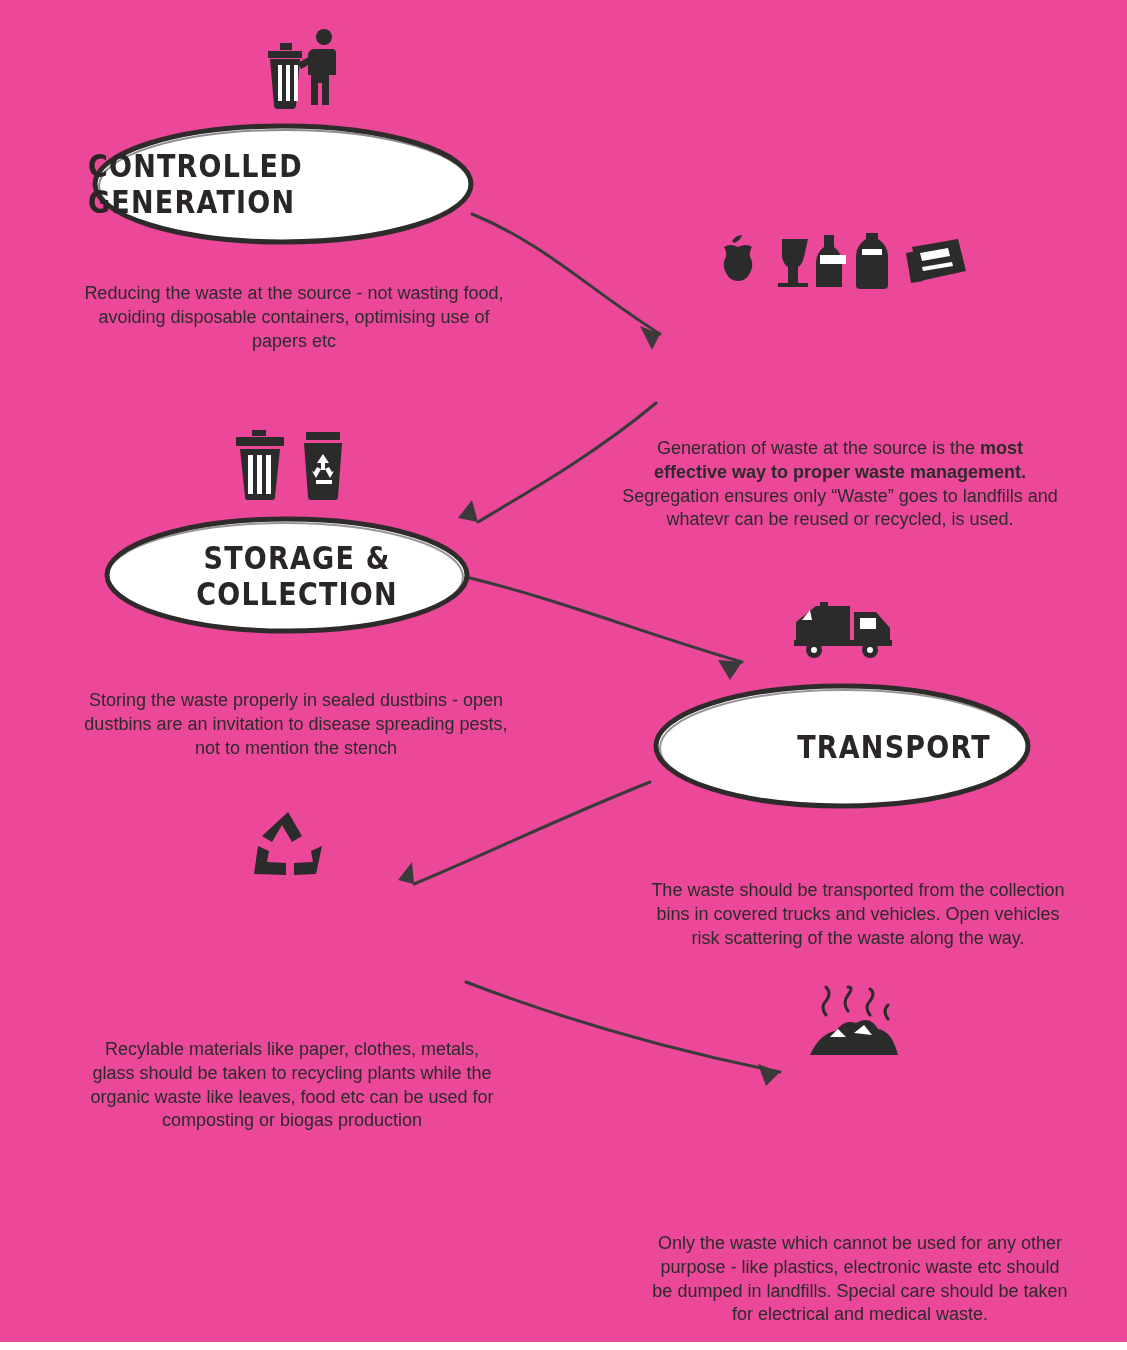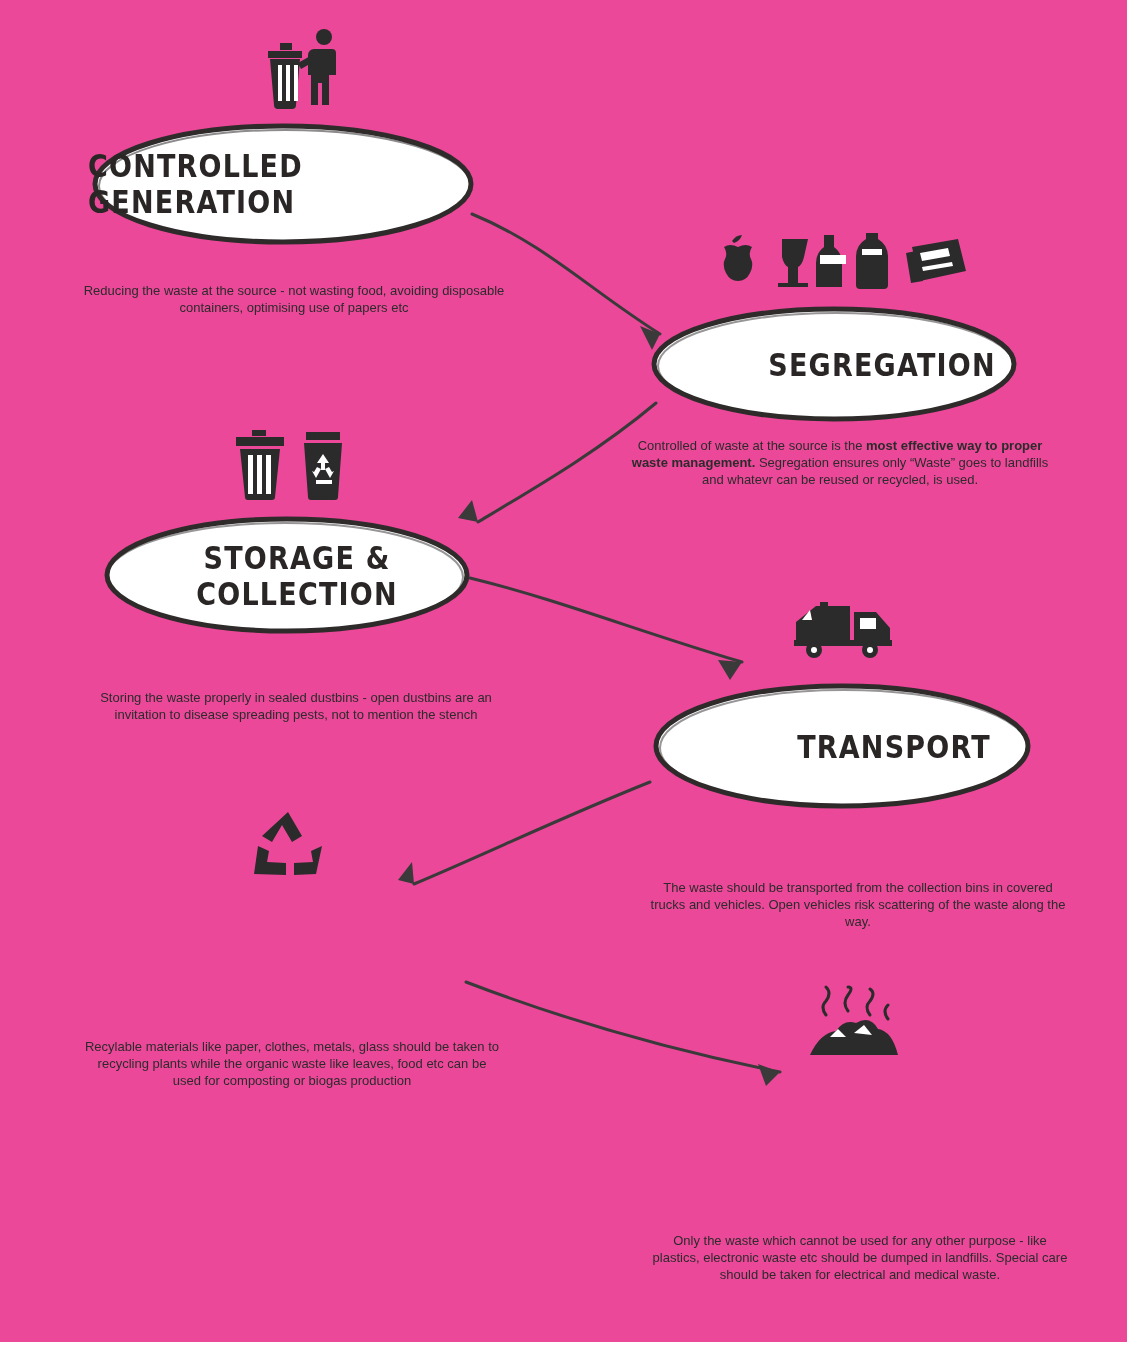"Reducing the waste at the" .caption { font-size: 13px -> 18px }
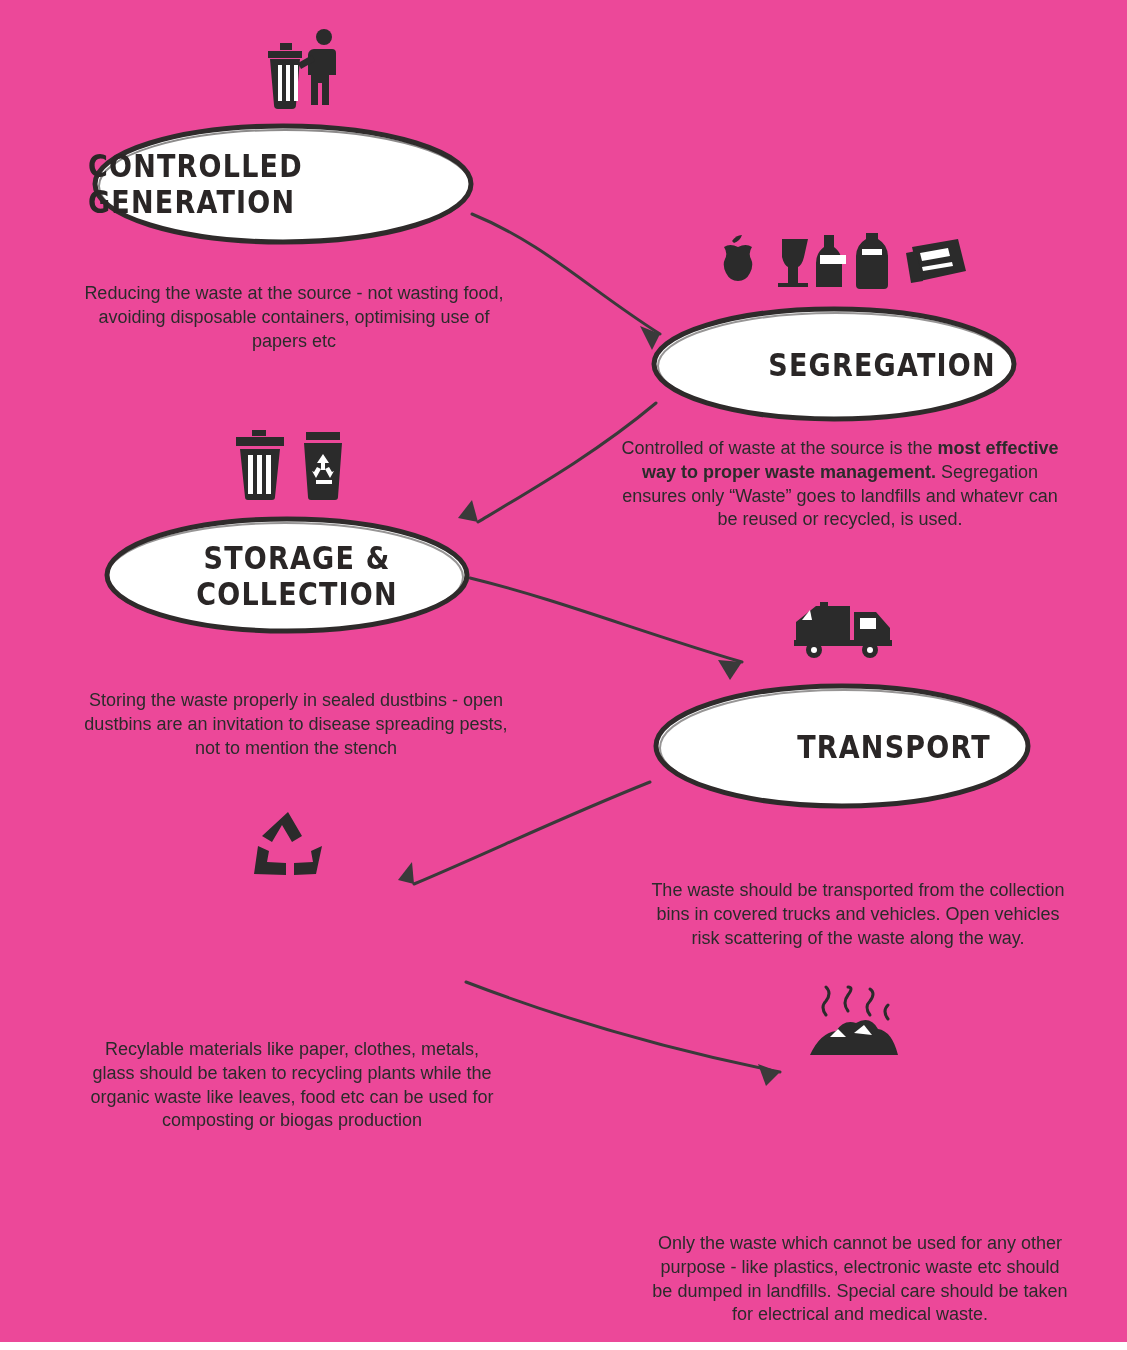"SEGREGATION" div.node { html: <div> <svg> <ellipse></ellipse> <ellipse></ellipse> </svg> <div> <span>Segregation</span> </div> </div> -> none }
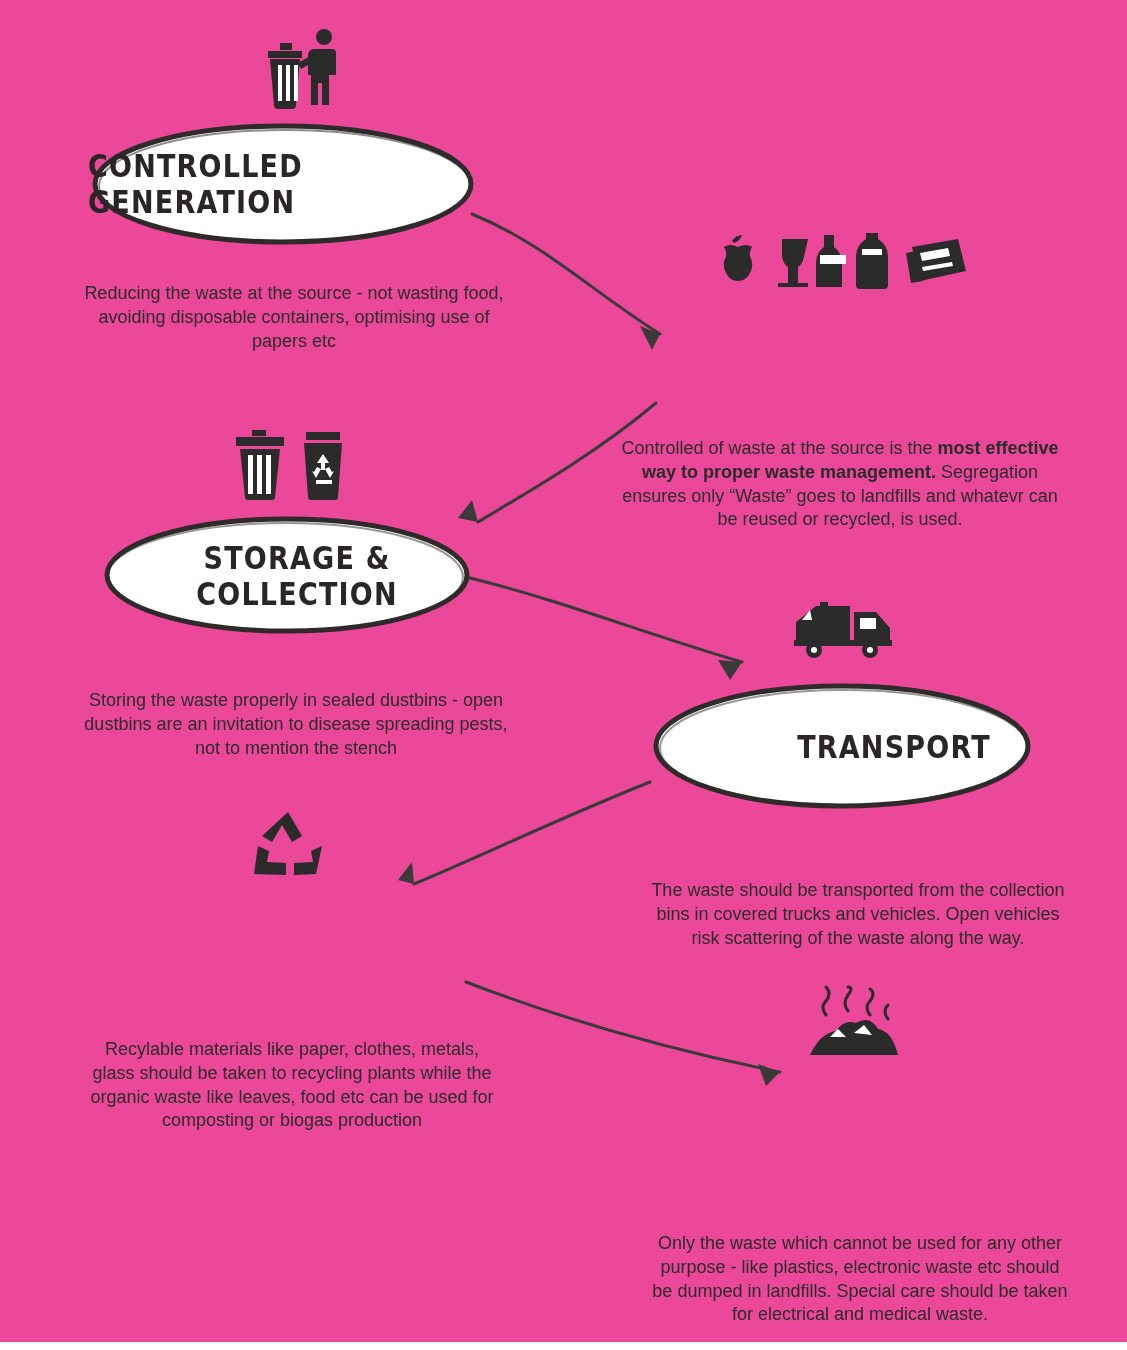"Controlled of waste at the" span { text: Controlled -> Generation }
